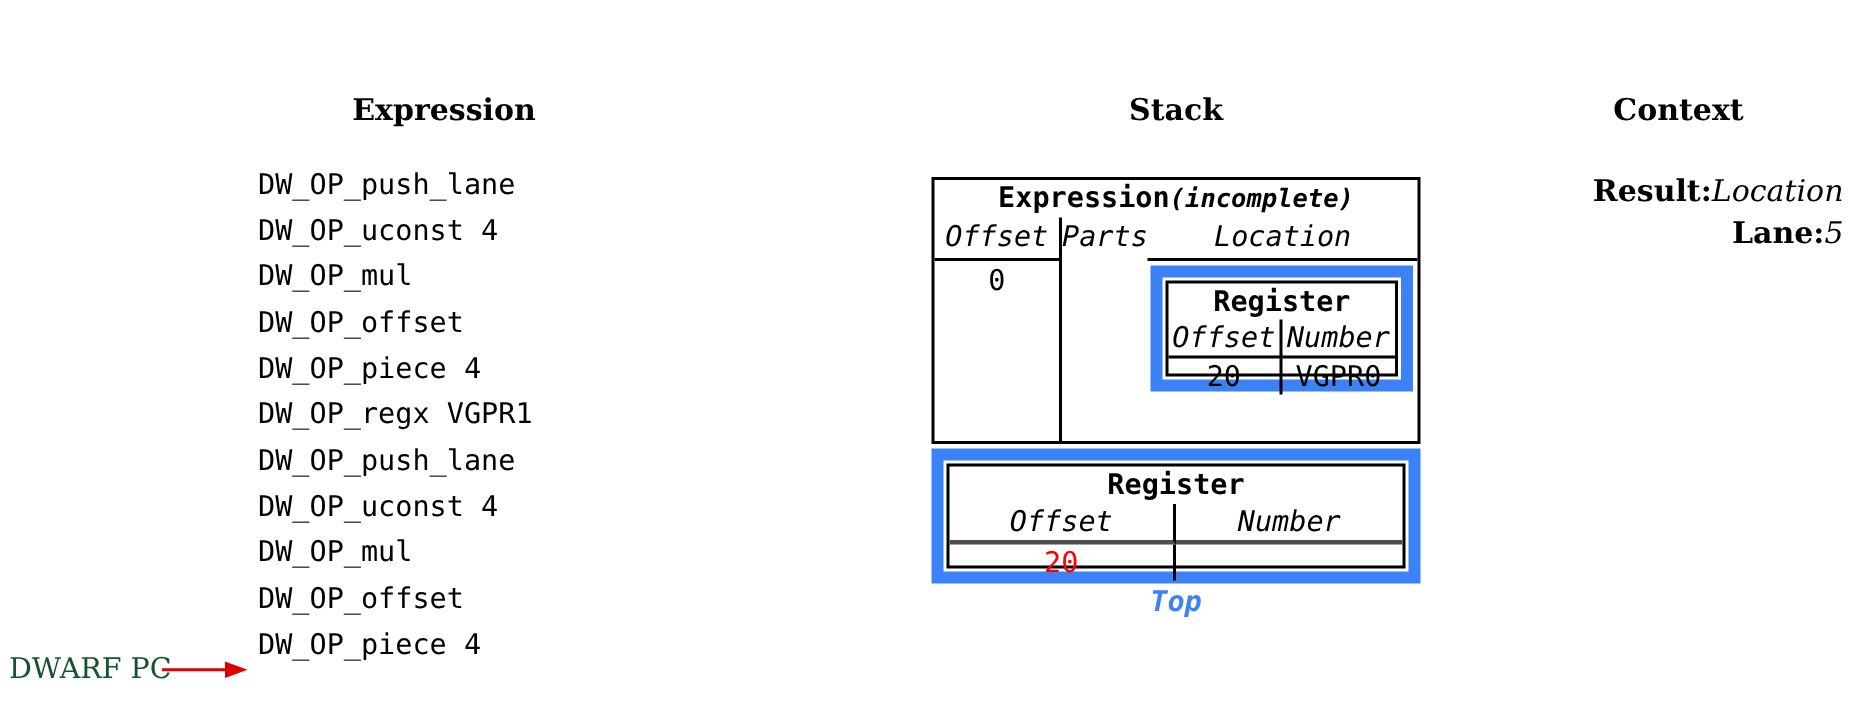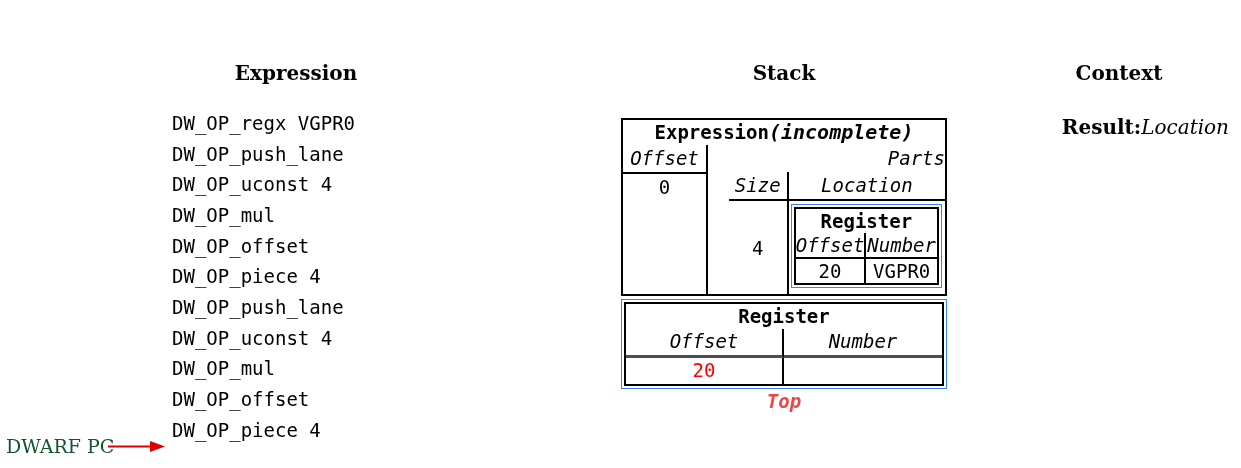"DW_OP_regx VGPR0" div.expr-op { html: <div>DW_OP_regx VGPR0</div> -> none }
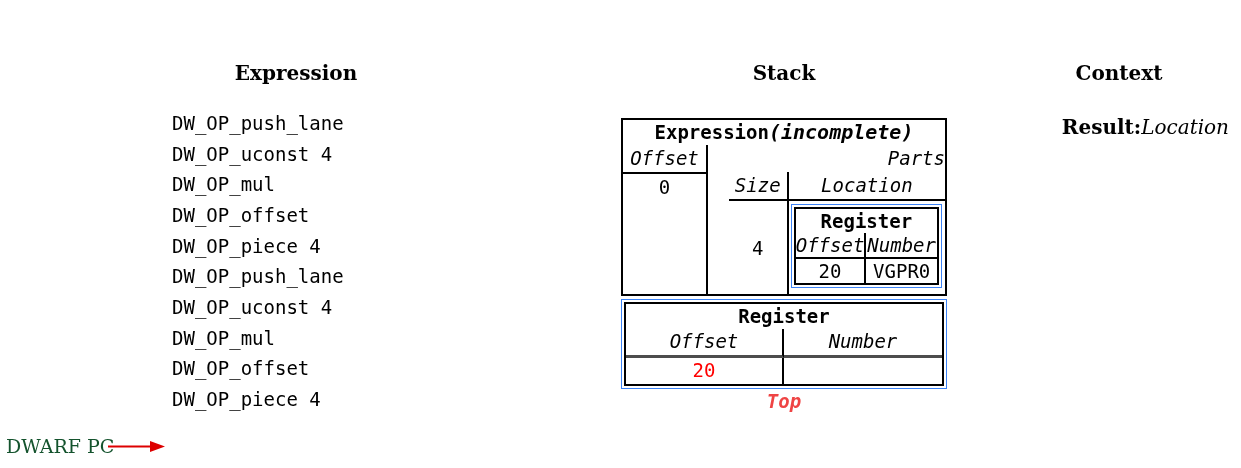"(incomplete)" .comp-title .t-qual { font-size: 20px -> 17px }
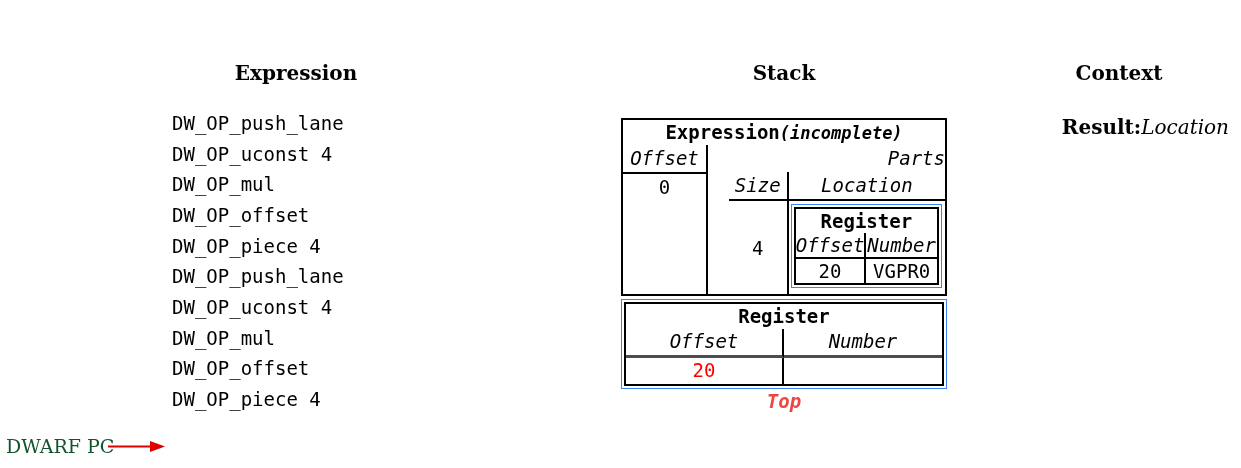"Parts" .parts-col { align-items: flex-end -> none; flex-direction: column -> row }
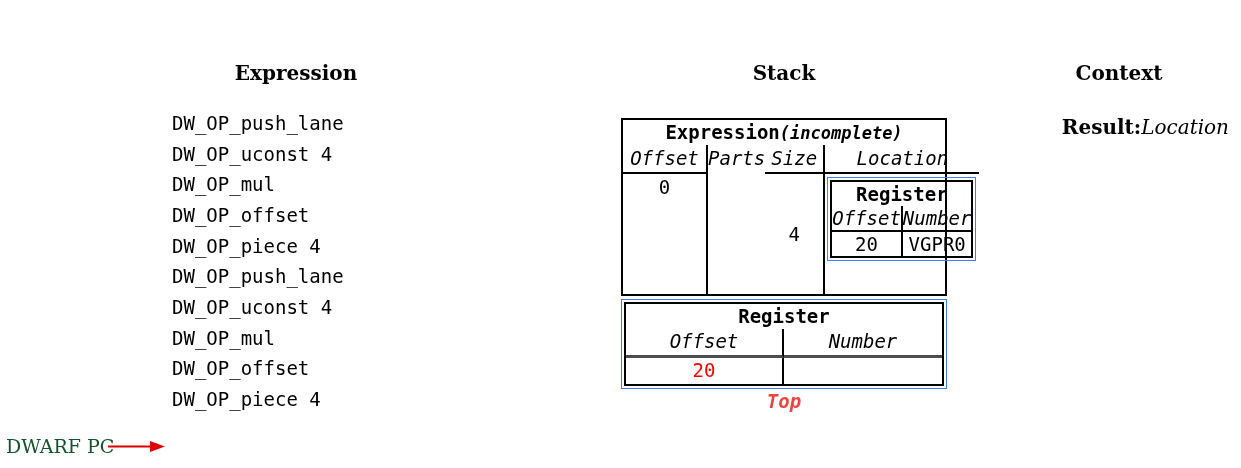"Size" div.size-col { html: <div> <div>Size</div> <div>4</div> </div> -> none }
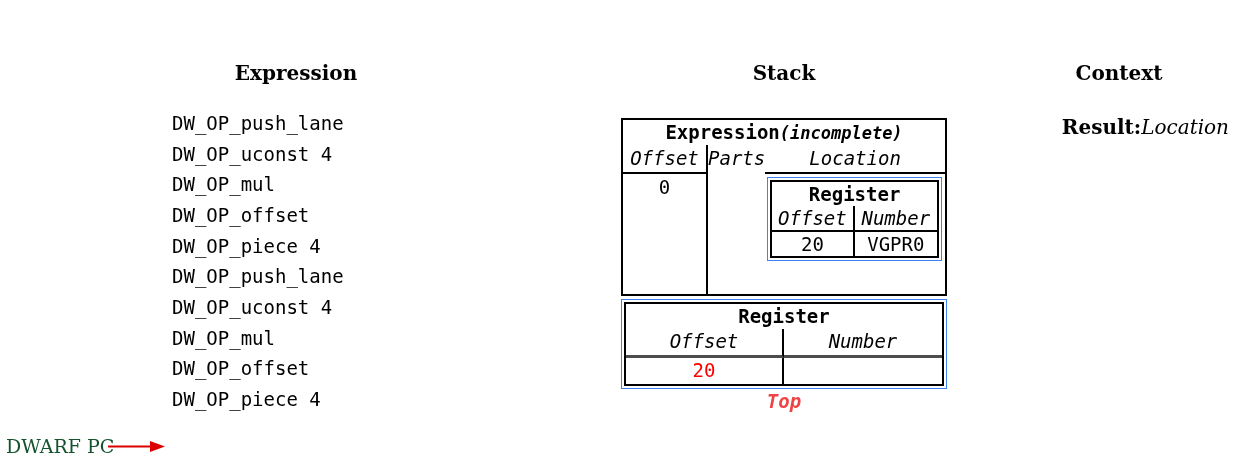"Lane:5" div { html: none -> <div> <span>Lane:</span><span>5</span> </div> }
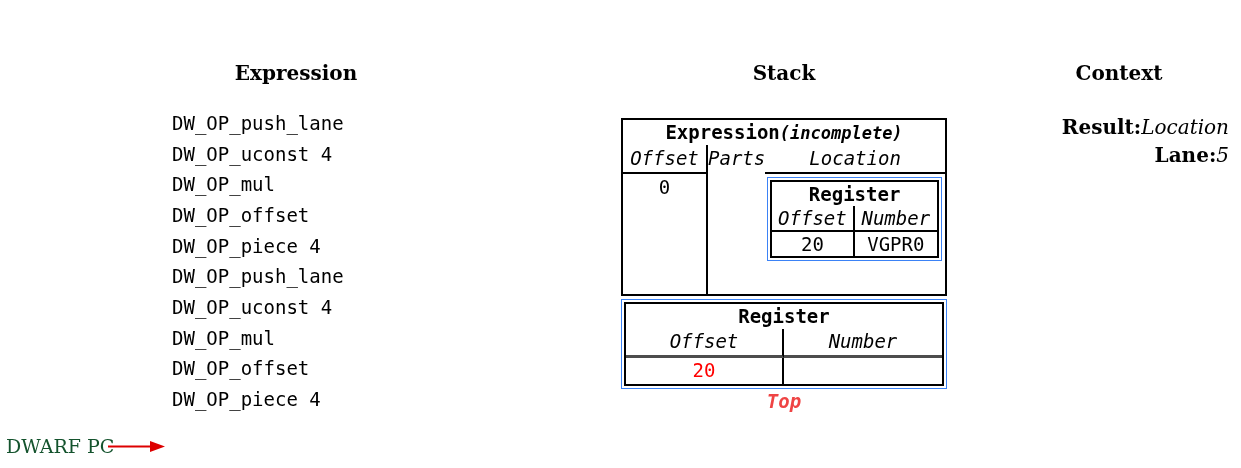"Register" .dbl { border: 1px solid #3b82f6 -> 8px solid #3b82f6 }
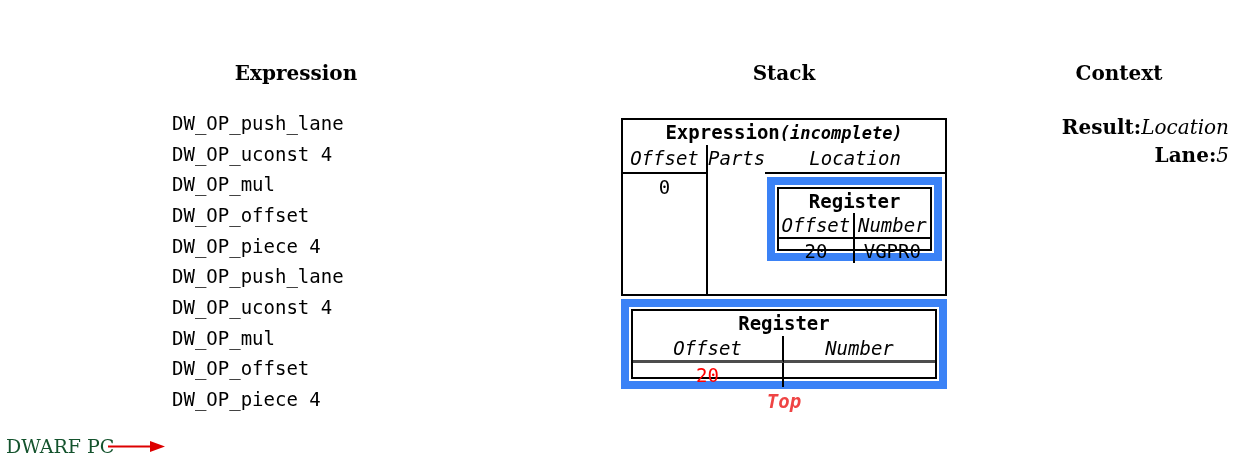"DW_OP_regx VGPR1" div.expr-op { html: none -> <div>DW_OP_regx VGPR1</div> }
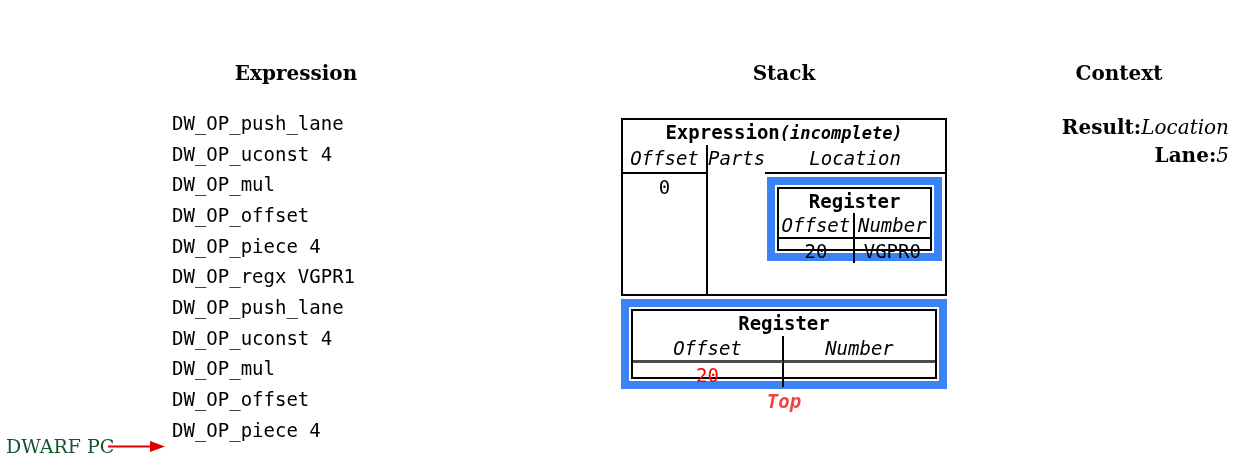"Top" .top-label { color: #ef4444 -> #3b82f6 }
